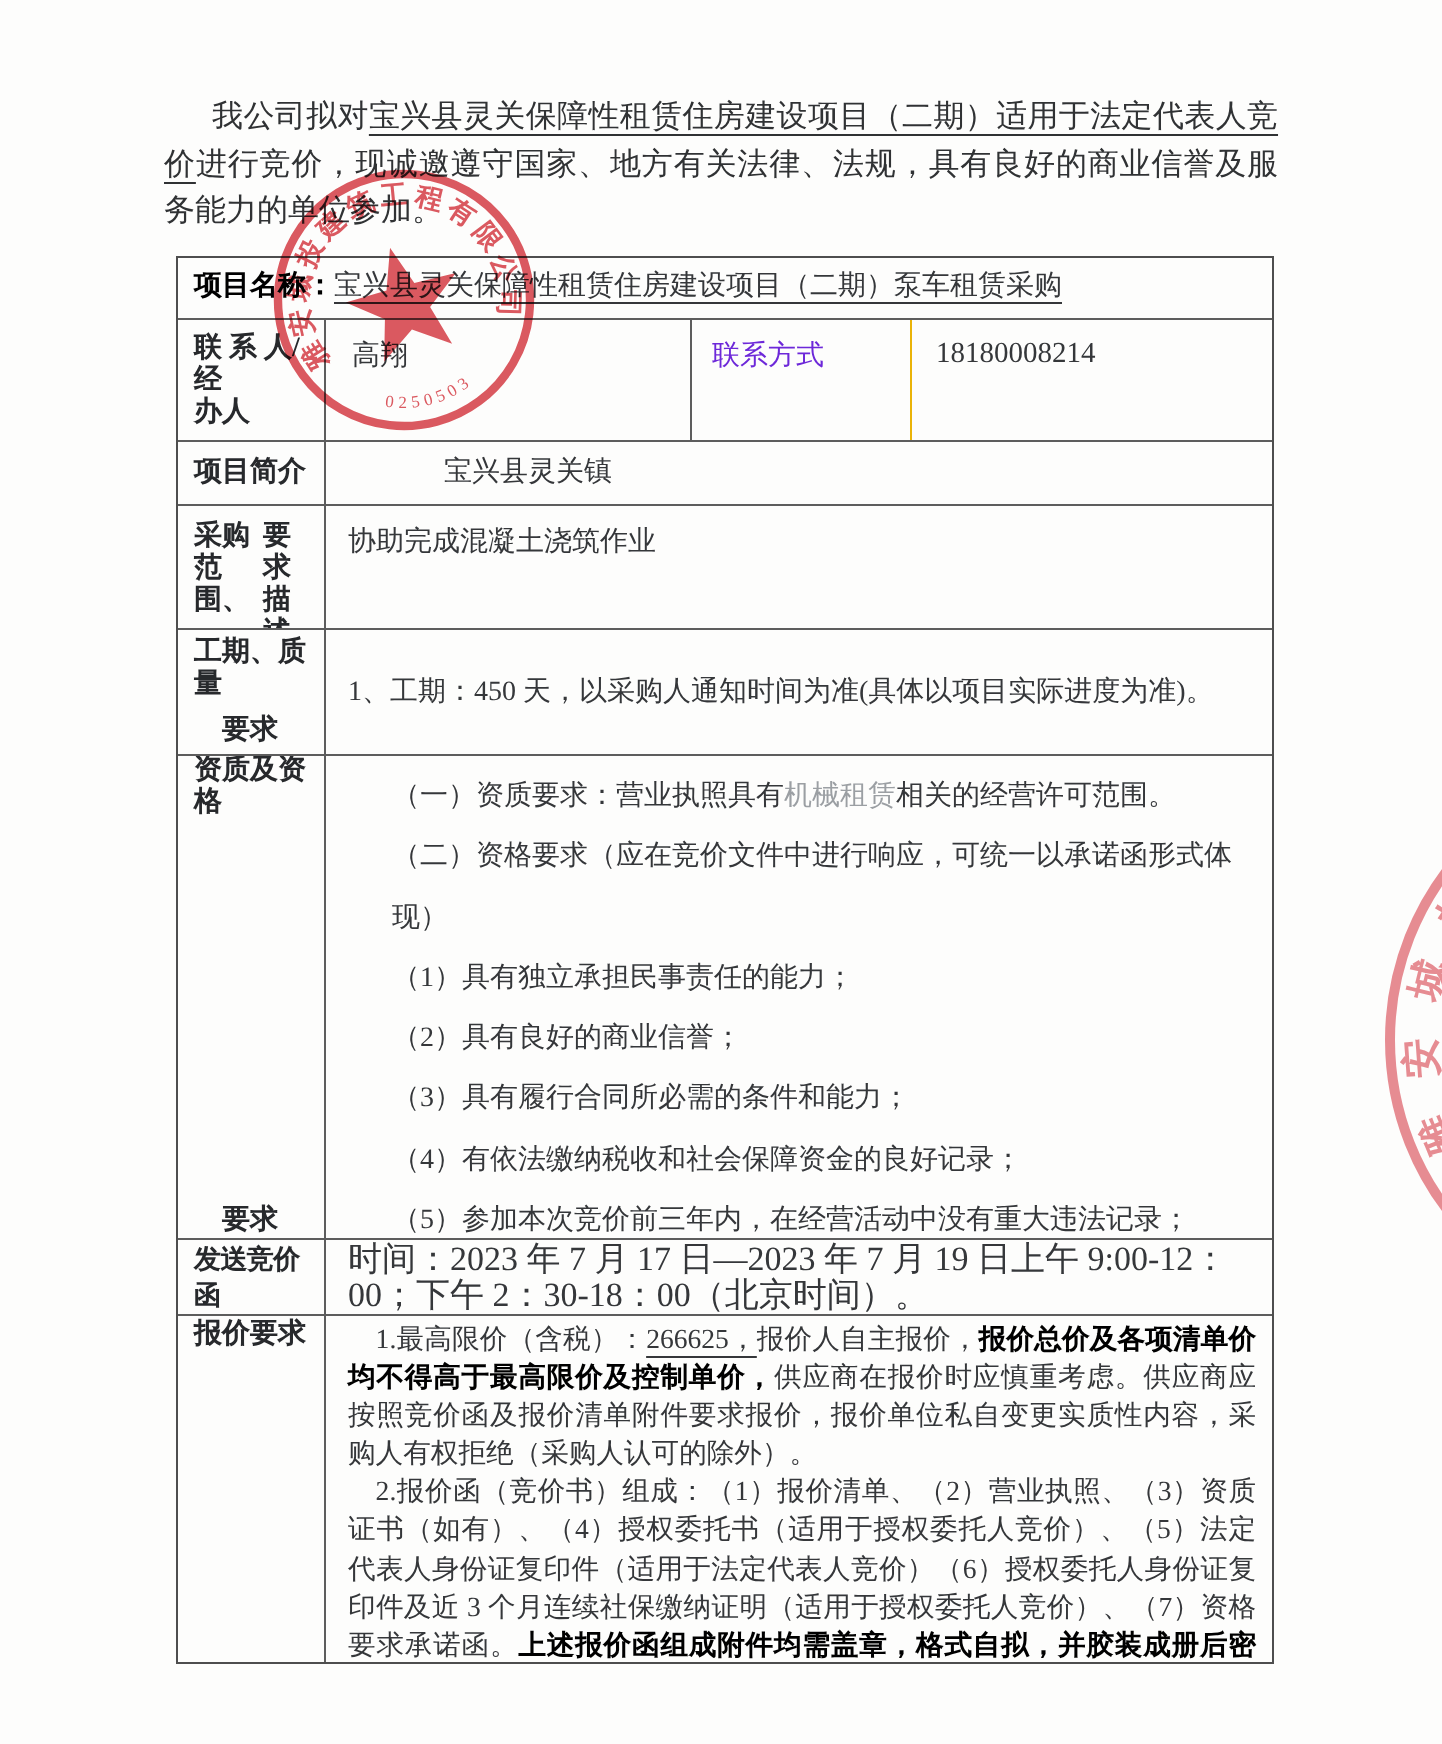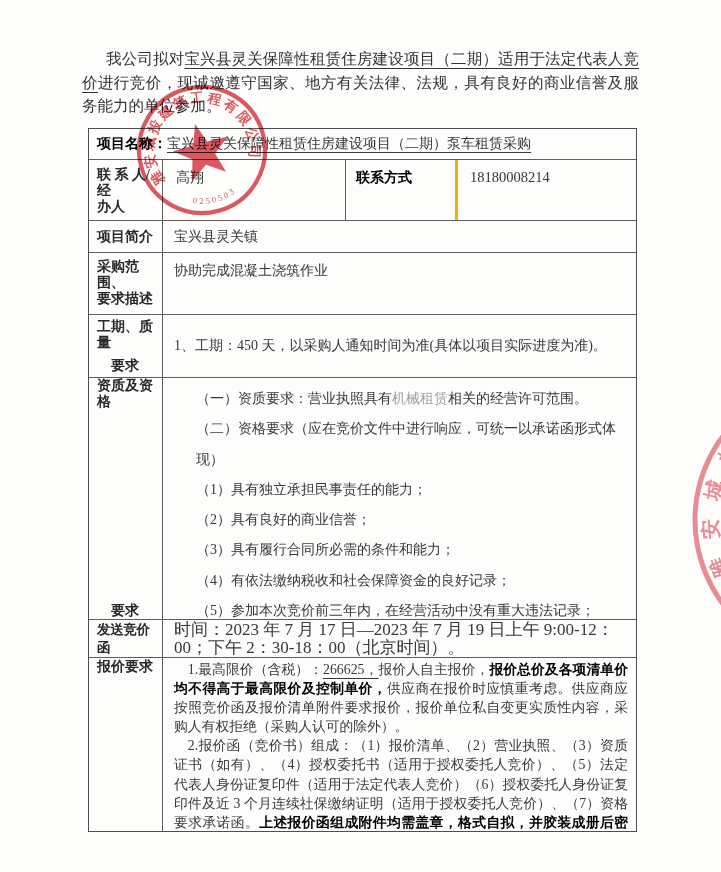"联系方式" .r3 .c-method { border-right: 3px solid #eab308 -> 1px solid #eab308; color: #000000 -> #6d28d9; font-weight: 700 -> 400 }
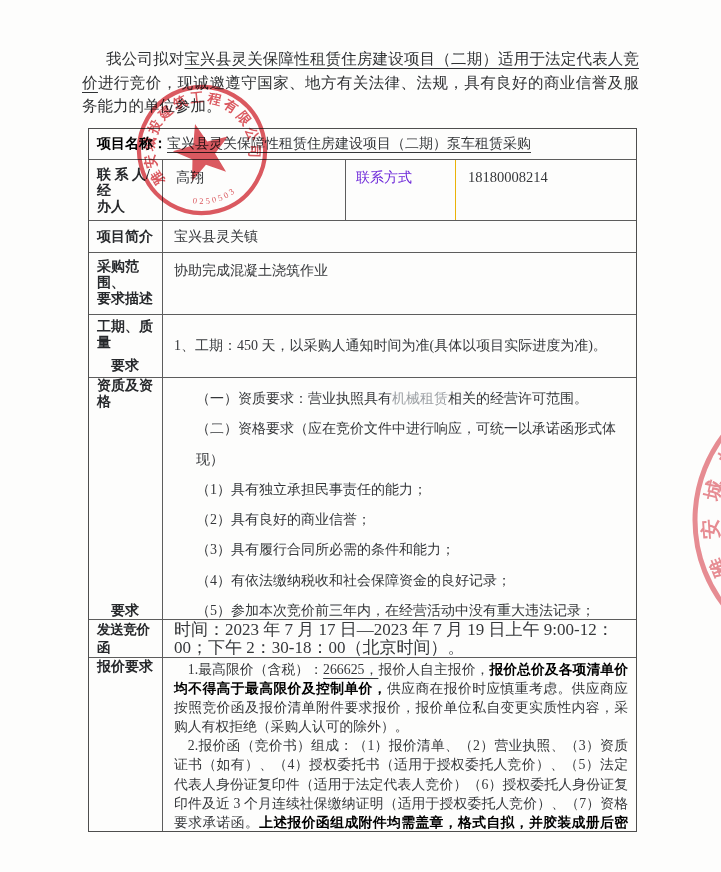"项目简介" .r4 { gap: none -> 48px }
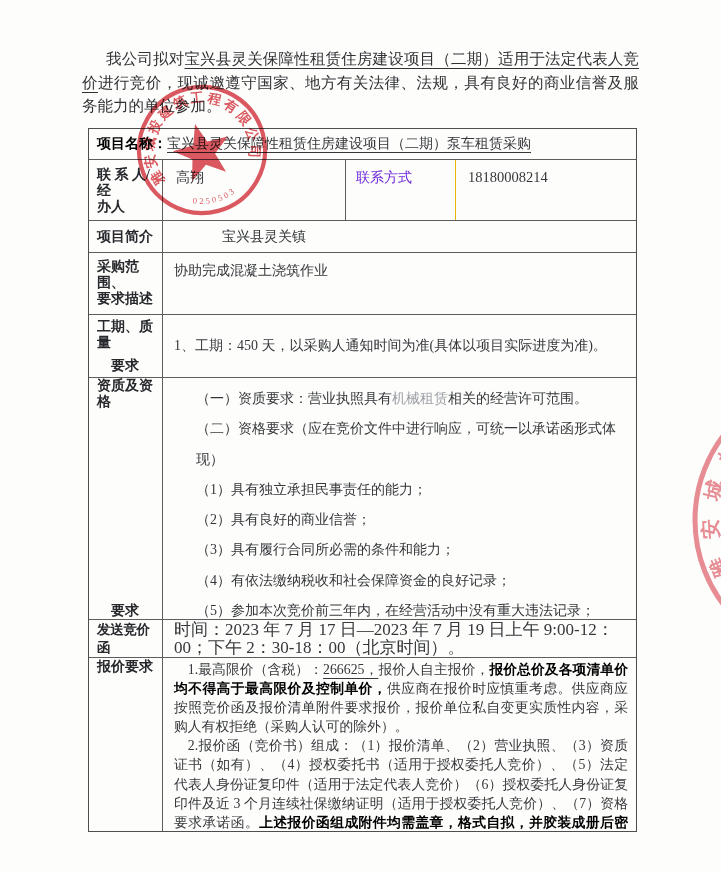"采购范围、" .r5 .lbl { flex-direction: column -> none }
